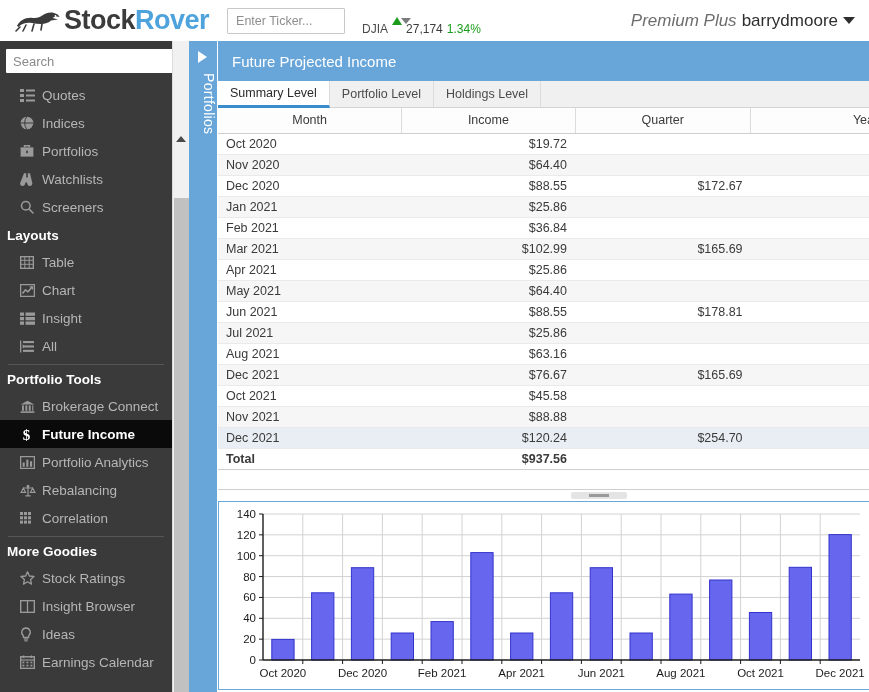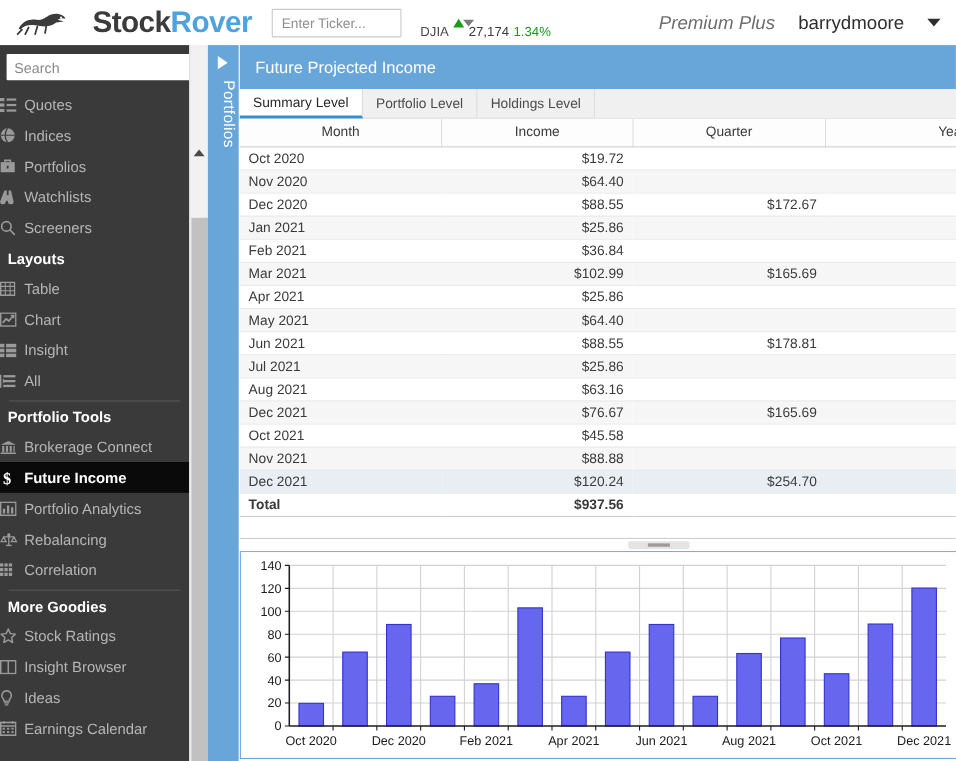"StockRover" .logo-text { margin-left: 20px -> none }
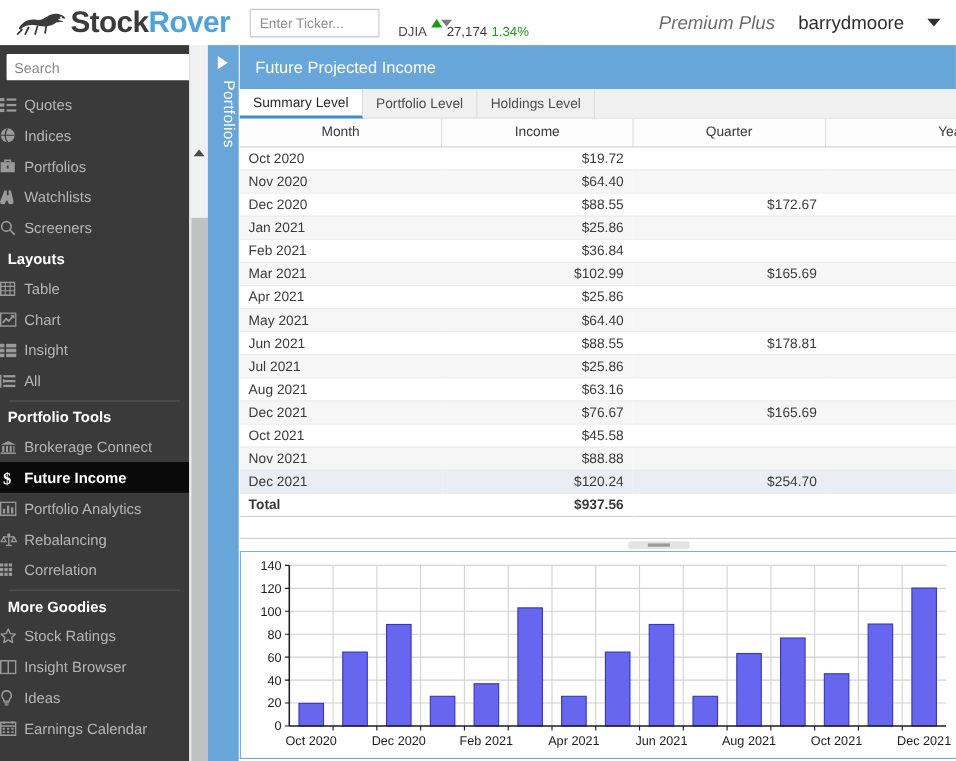"Premium Plus" .top-right { gap: 21px -> 5px }
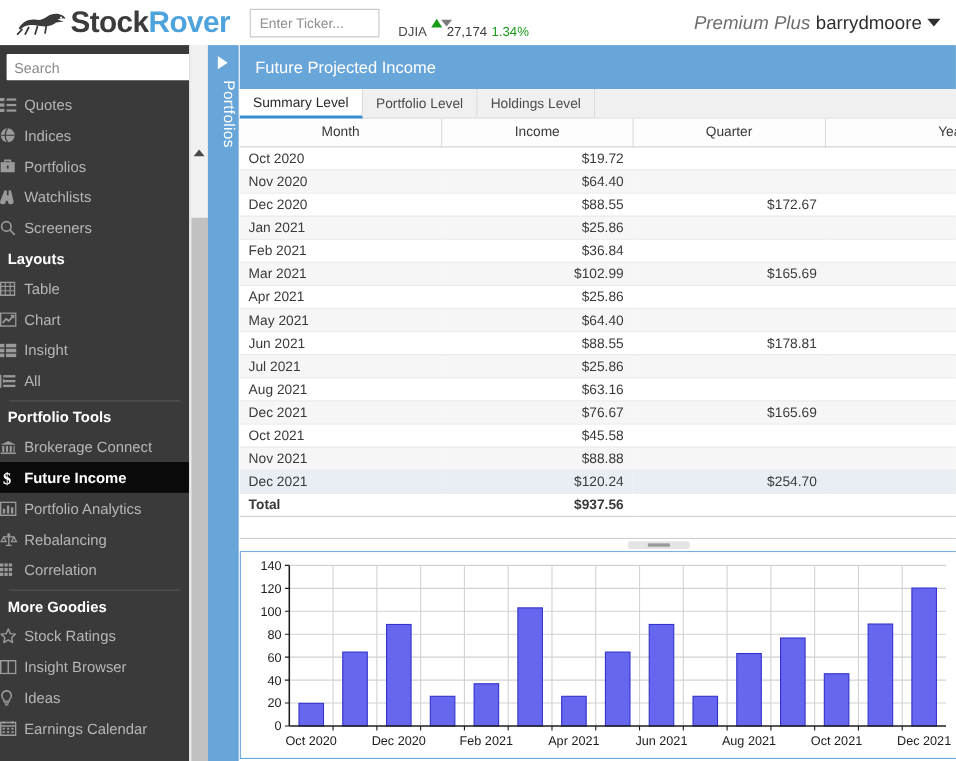"Quotes" .nav-item { padding-left: none -> 20px }
